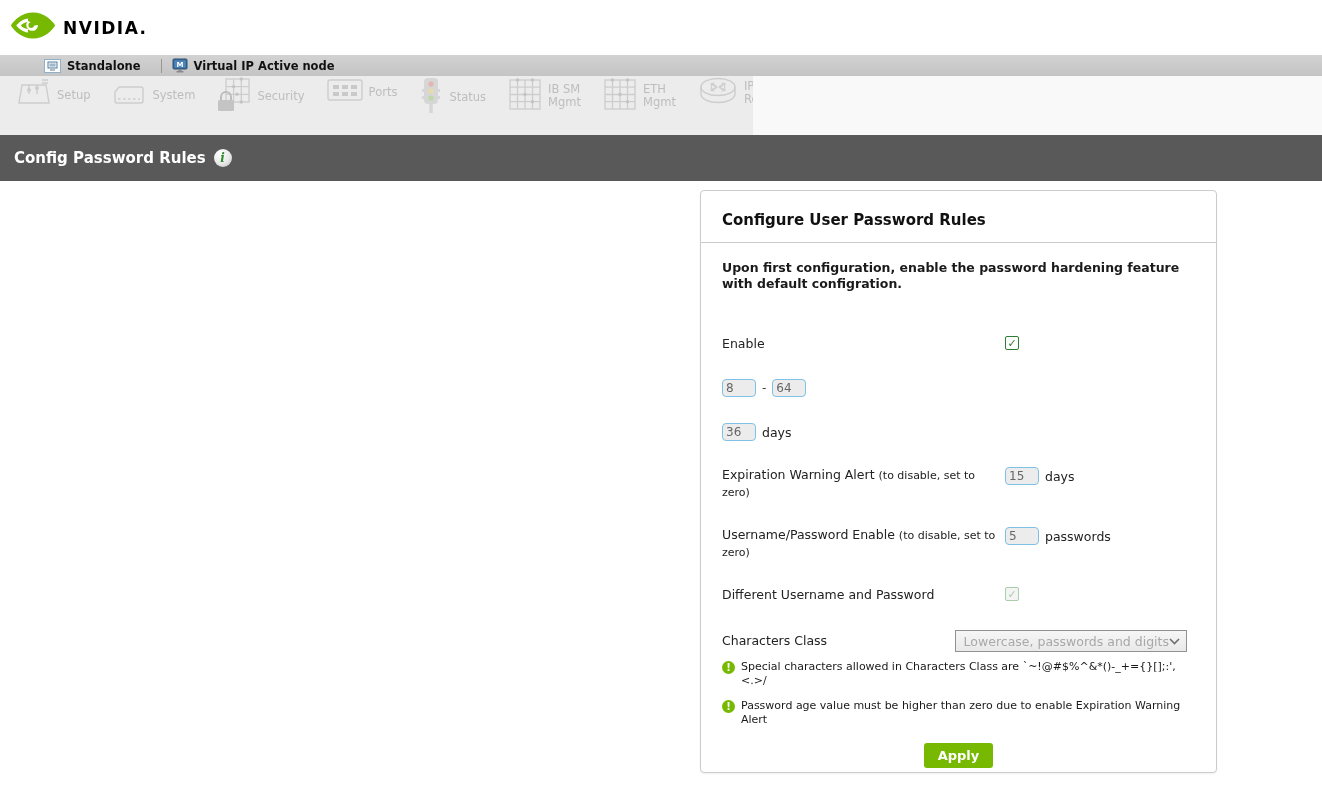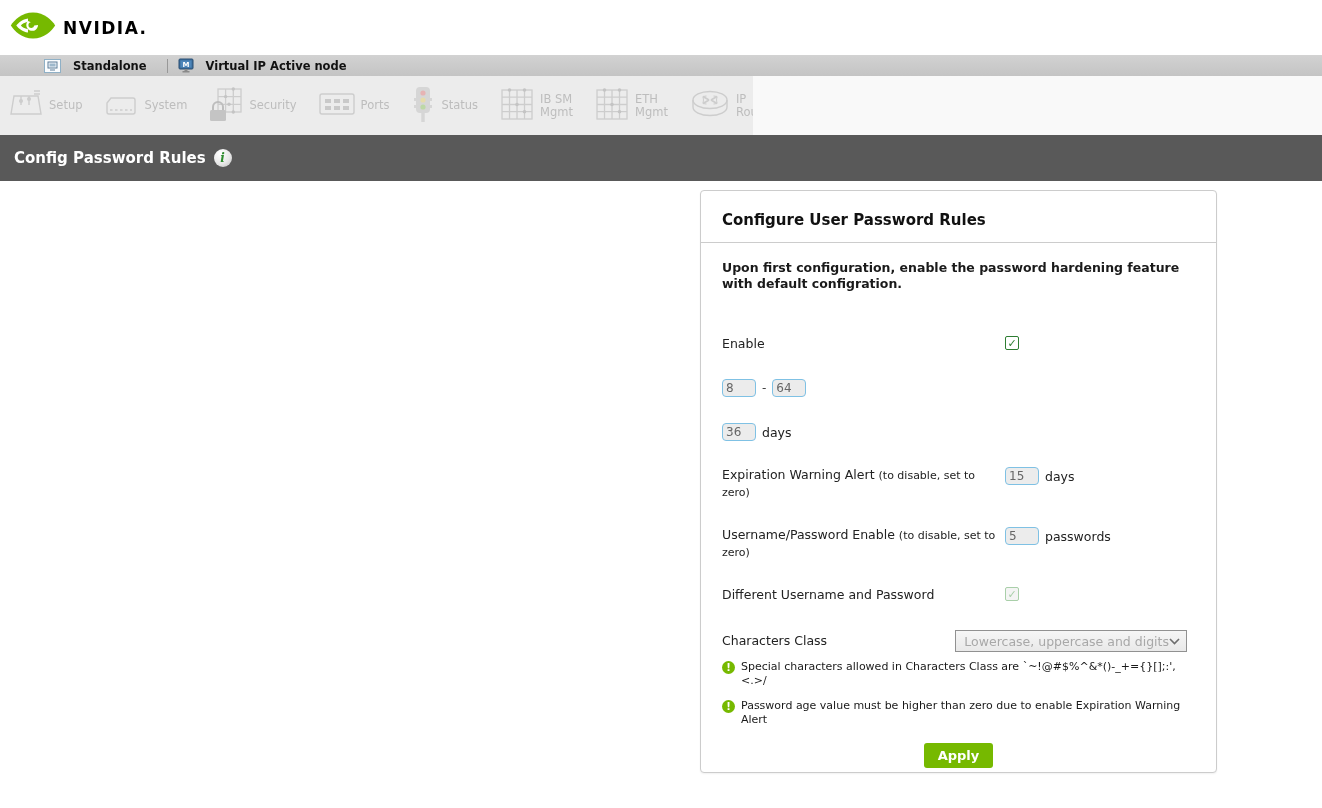"Standalone" .tab-item { gap: 12px -> 6px }
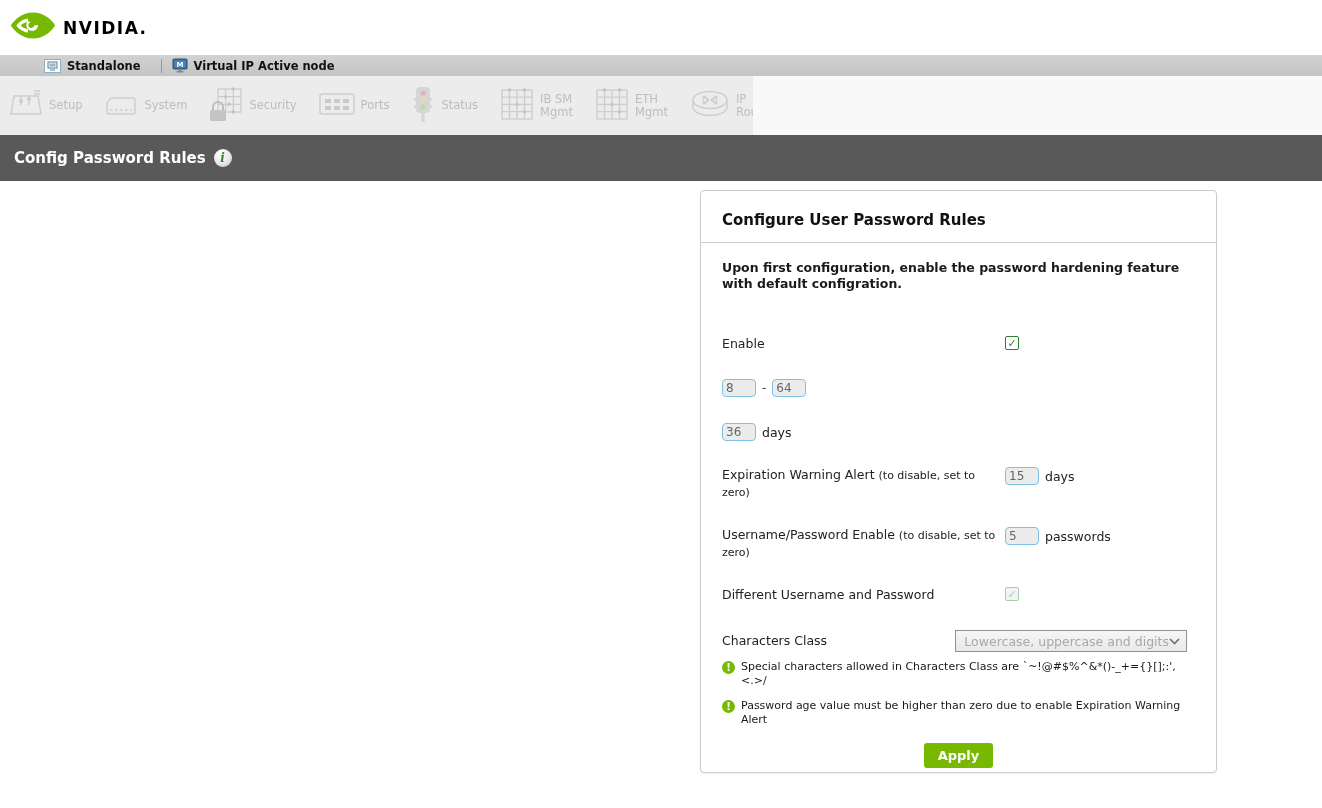"Setup" .toolbar-left { align-items: center -> flex-start; padding-left: 8px -> 16px }
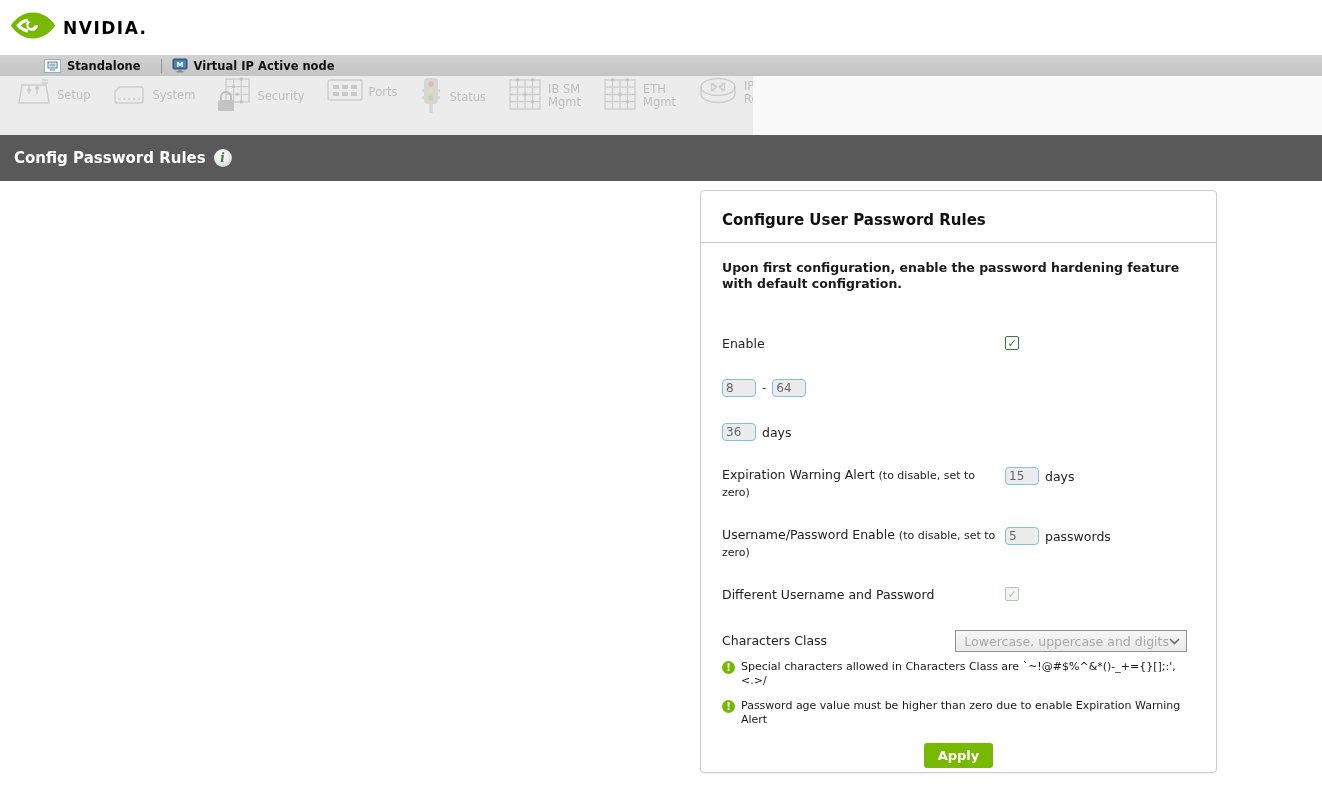"Lowercase, uppercase and digits" span.select-value { text: uppercase -> passwords }
